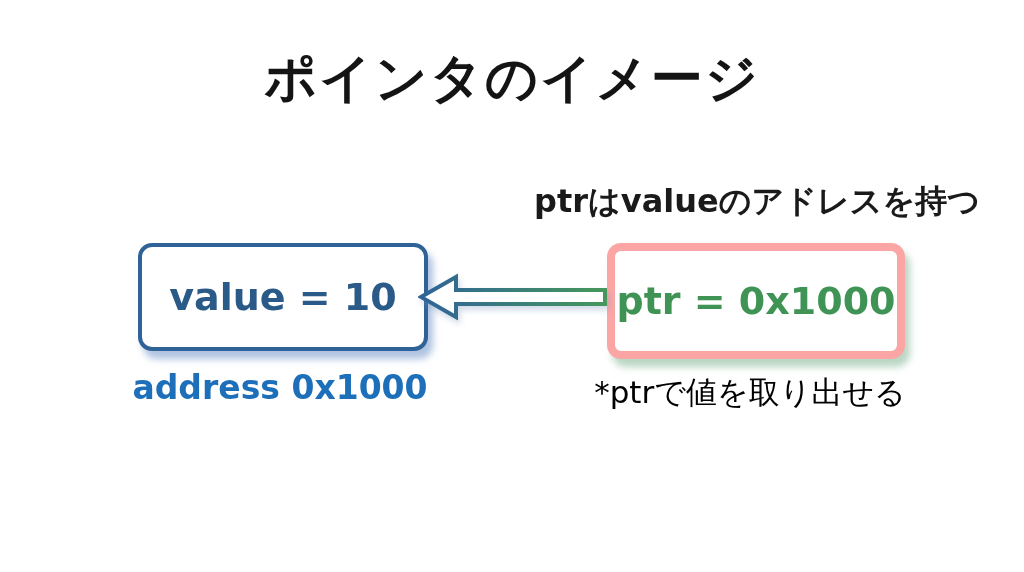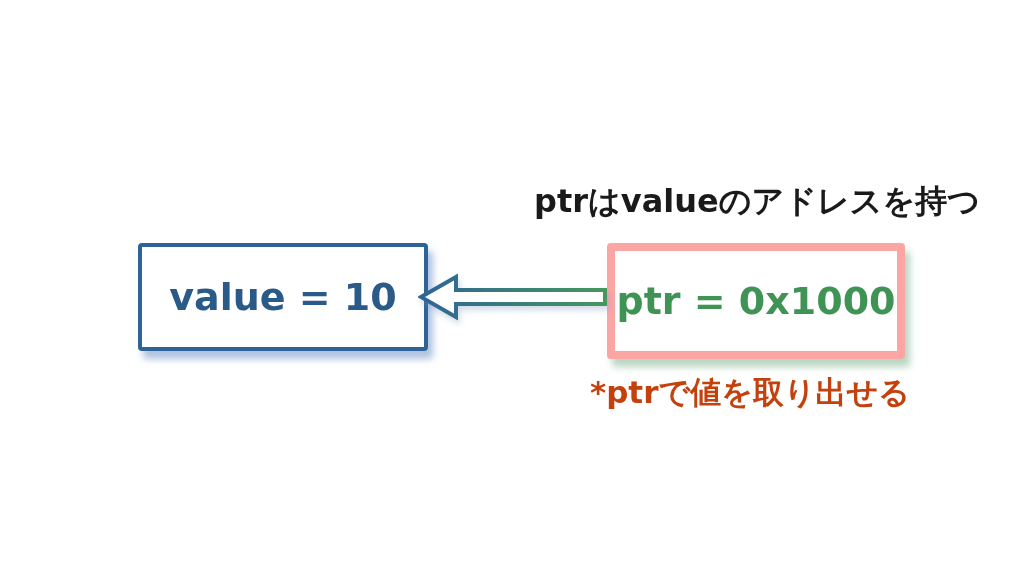"ポインタのイメージ" h1.slide-title { html: none -> <h1>ポインタのイメージ</h1> }
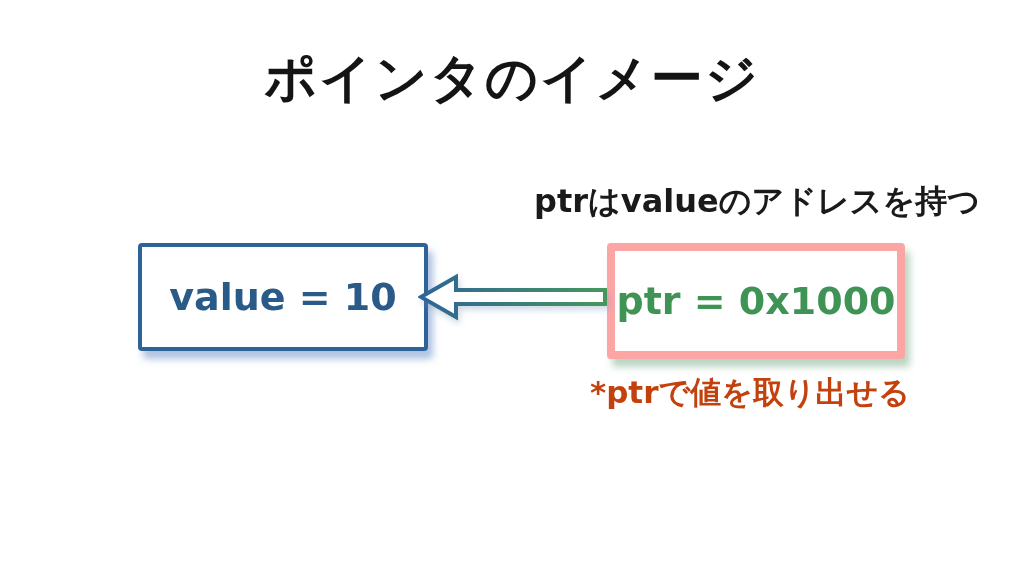"value = 10" .node-box { border-radius: 4px -> 14px }
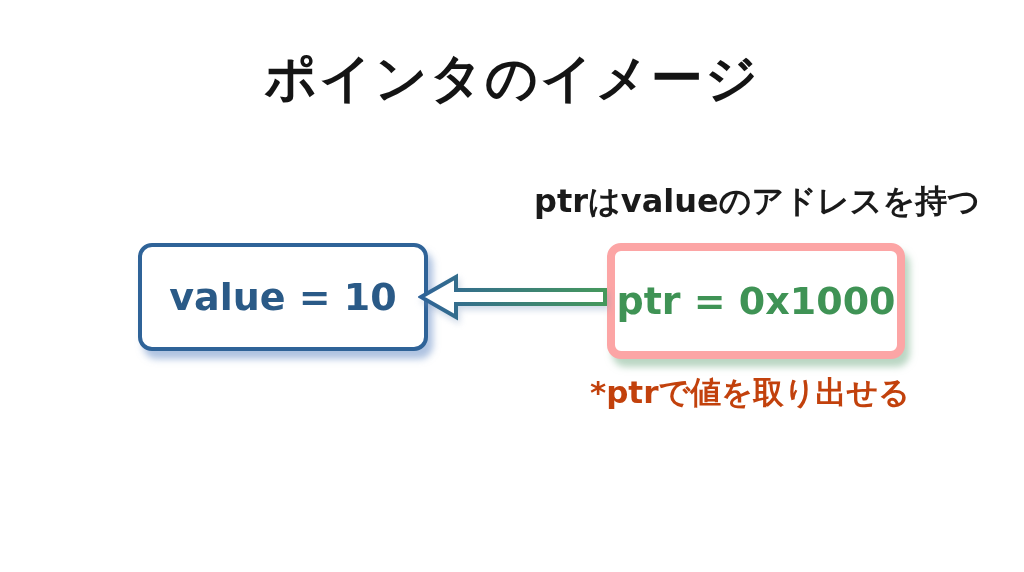"address 0x1000" div.caption-left { html: none -> <div>address 0x1000</div> }
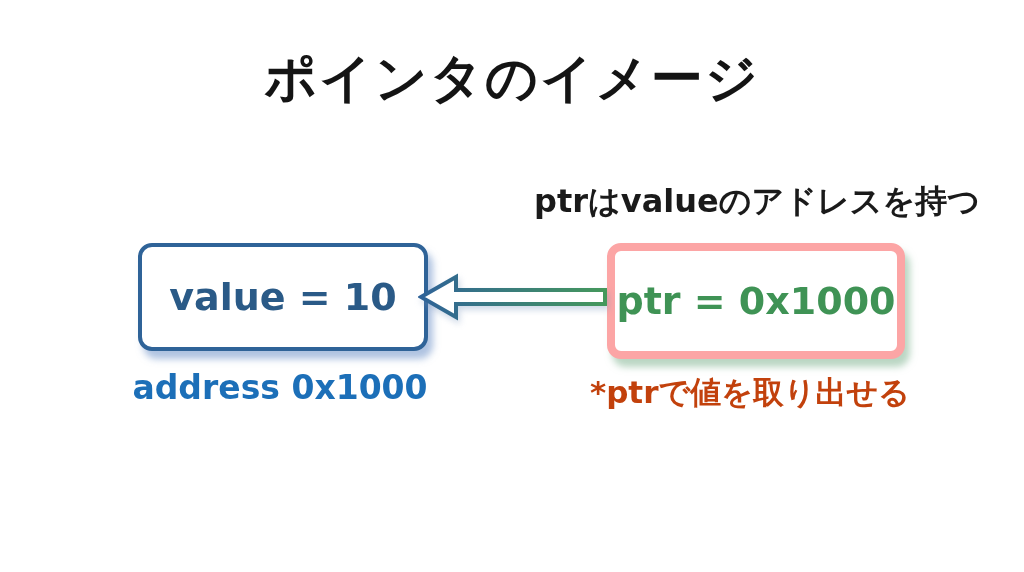"*ptrで値を取り出せる" .caption-right { color: #c2410c -> #000000; font-weight: bold -> normal }
